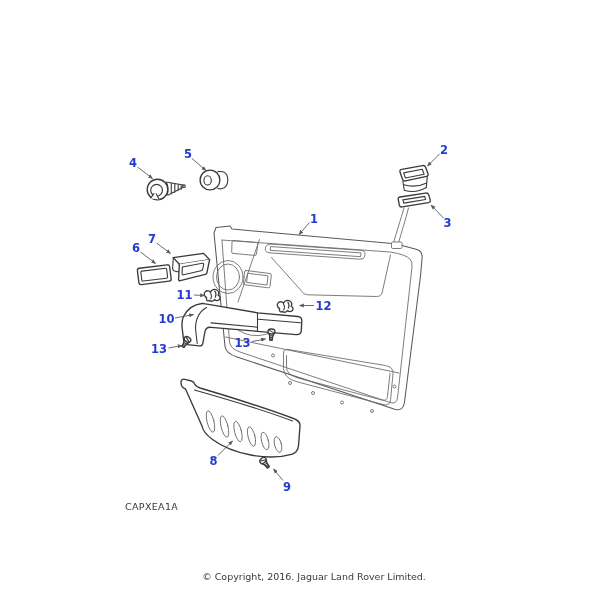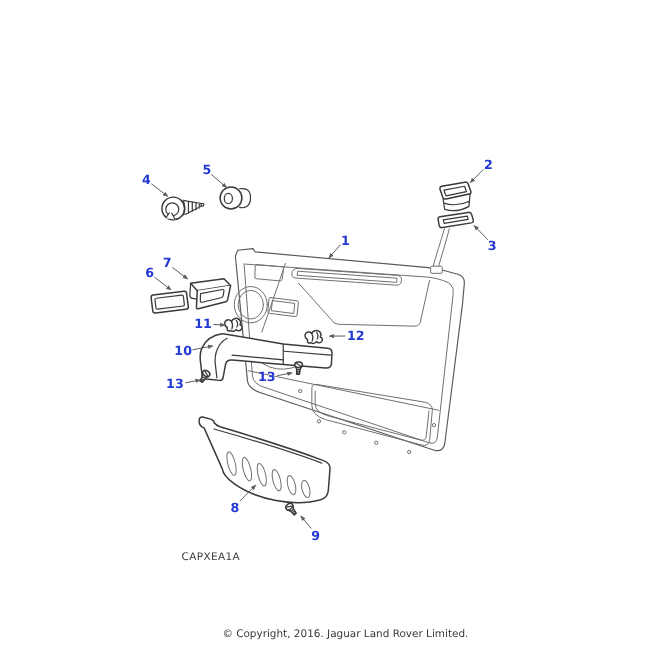"CAPXEA1A" .figure-code { margin-left: 40px -> none }
